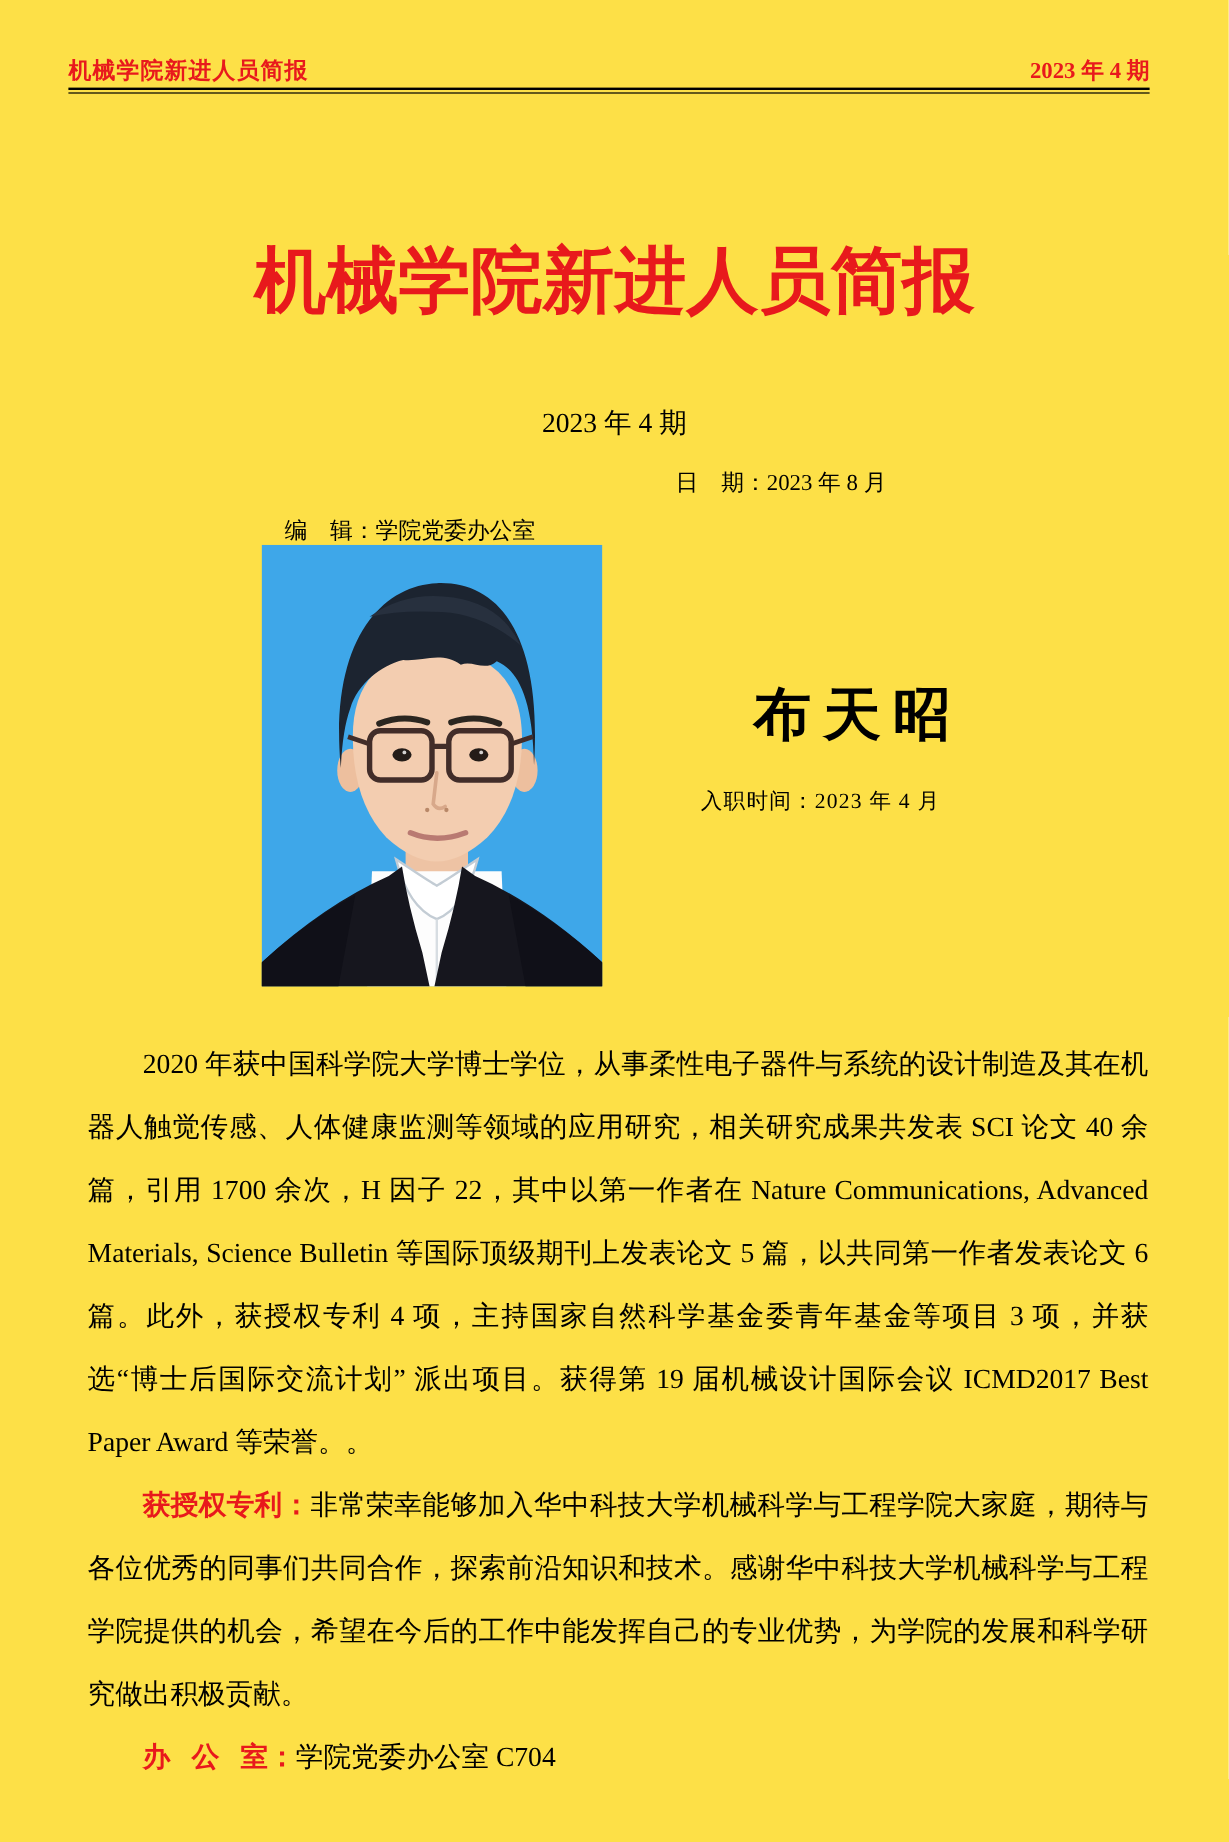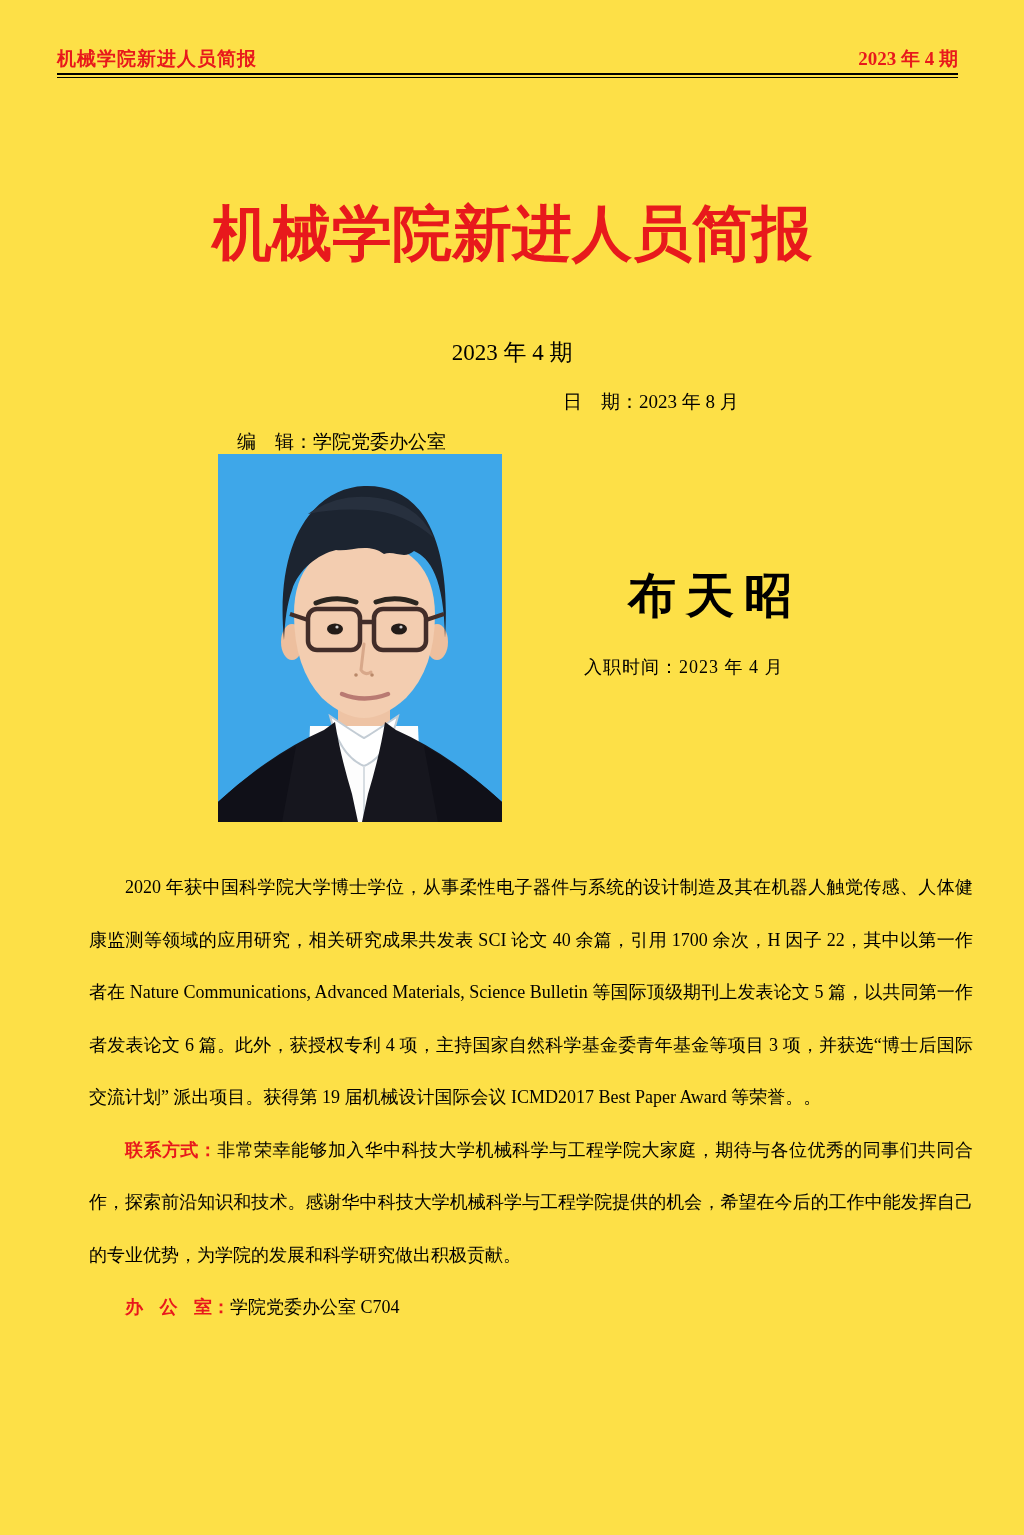"2020" .body-text { font-size: 18px -> 23px; left: 89px -> 73px }
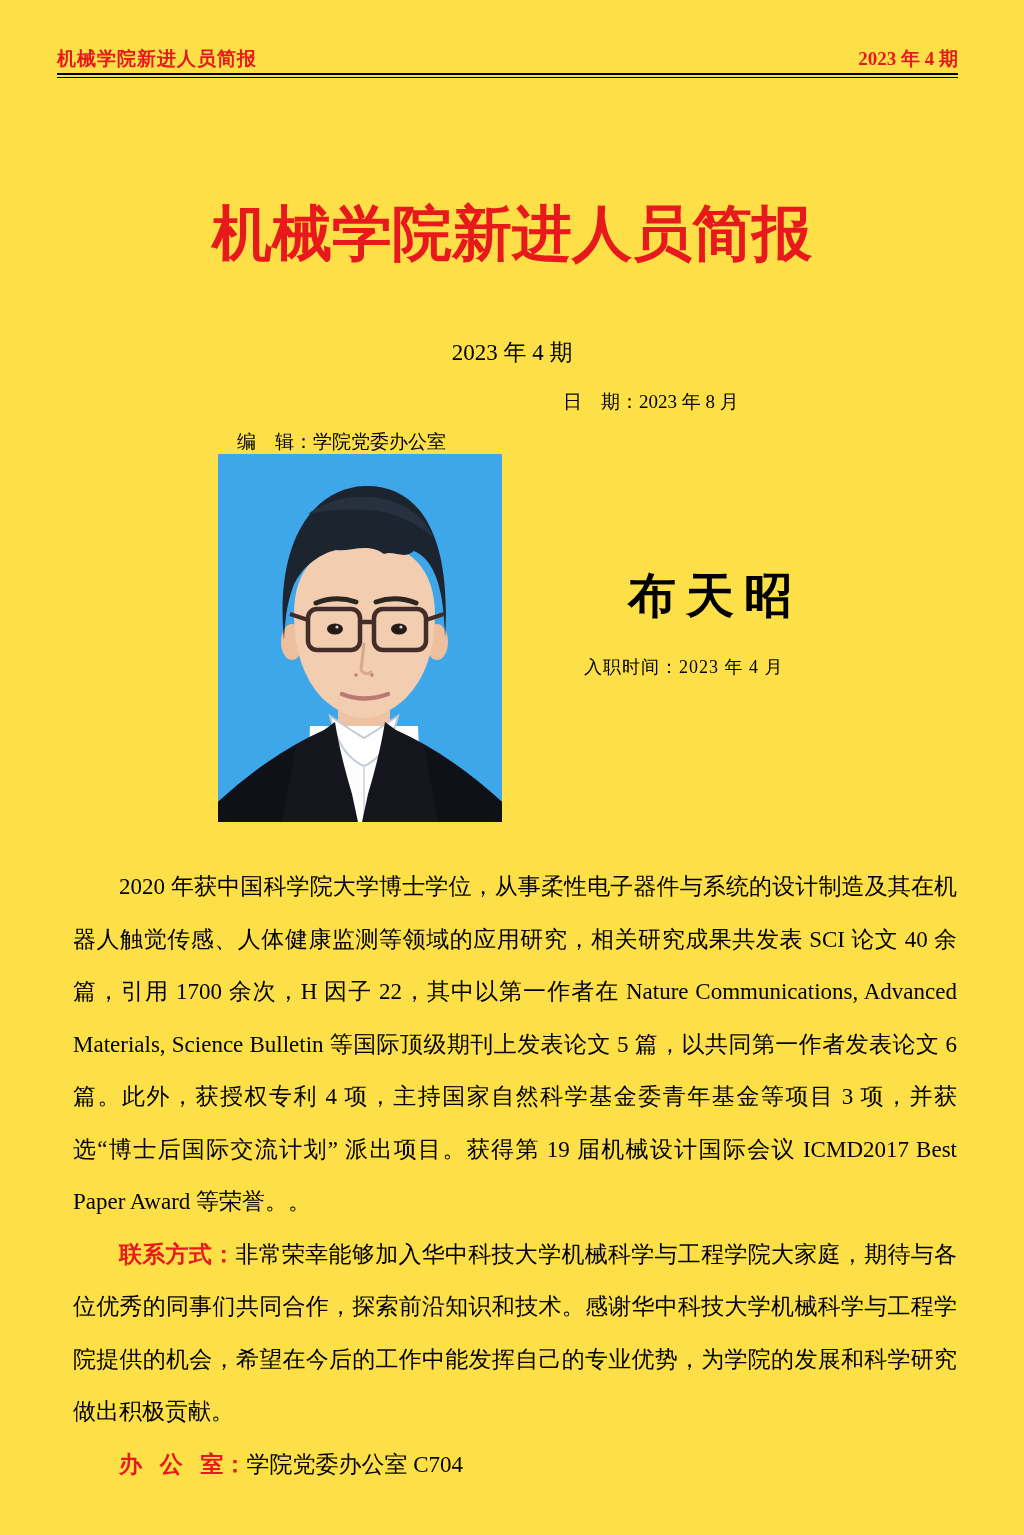"联系方式：" span.red-label { text: 联系方式 -> 获授权专利 }
